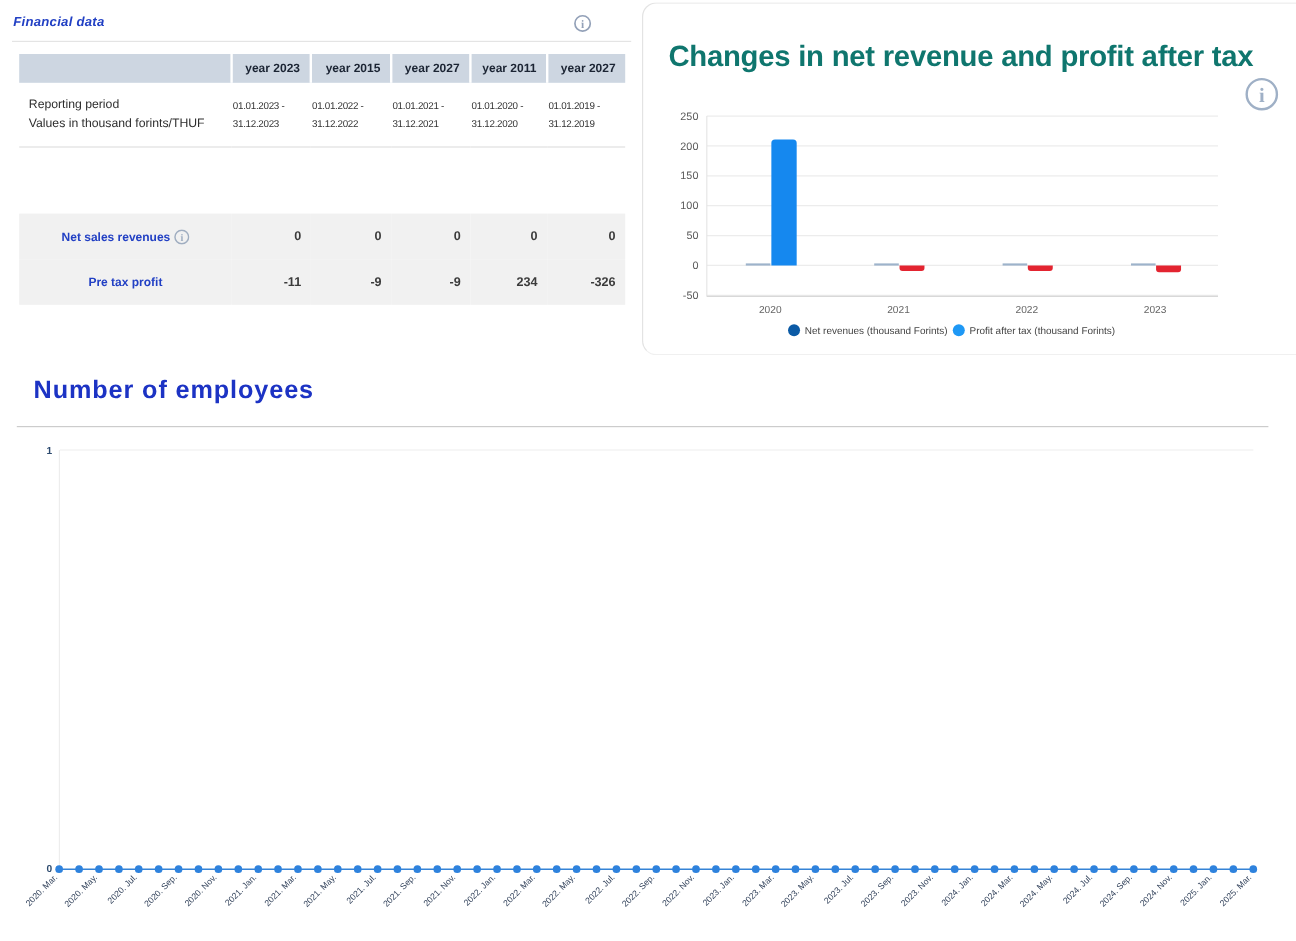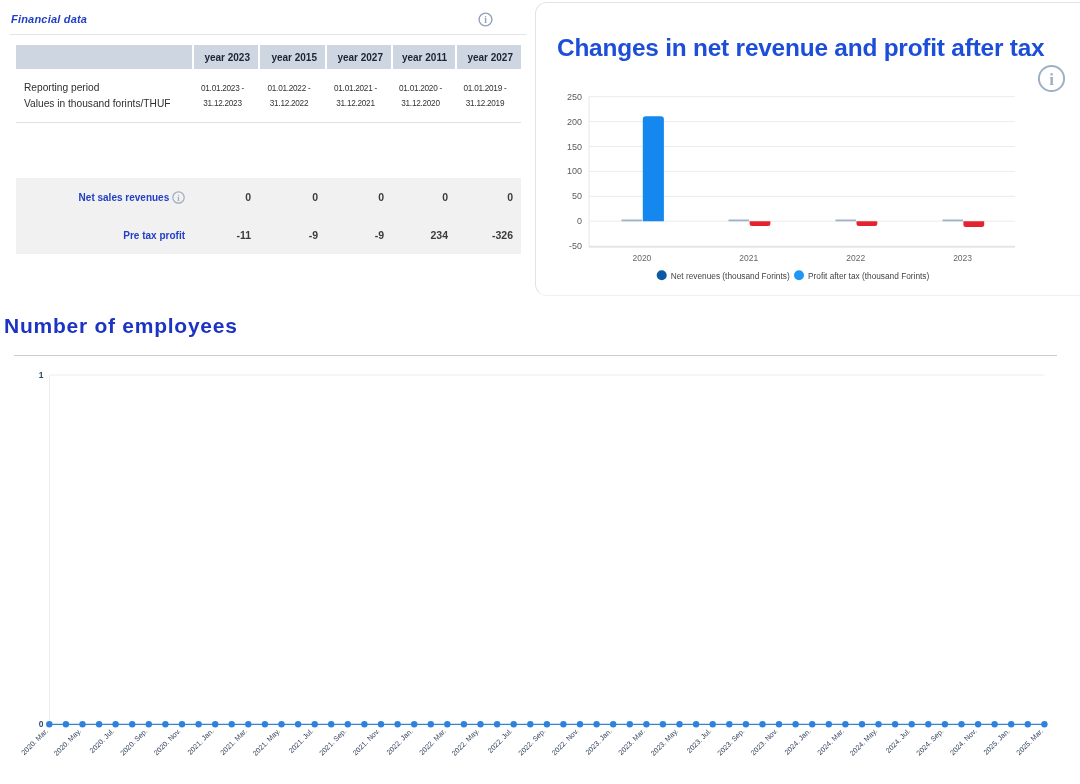"Changes in net revenue and" #h-big { color: #1d4ed8 -> #0f766e }
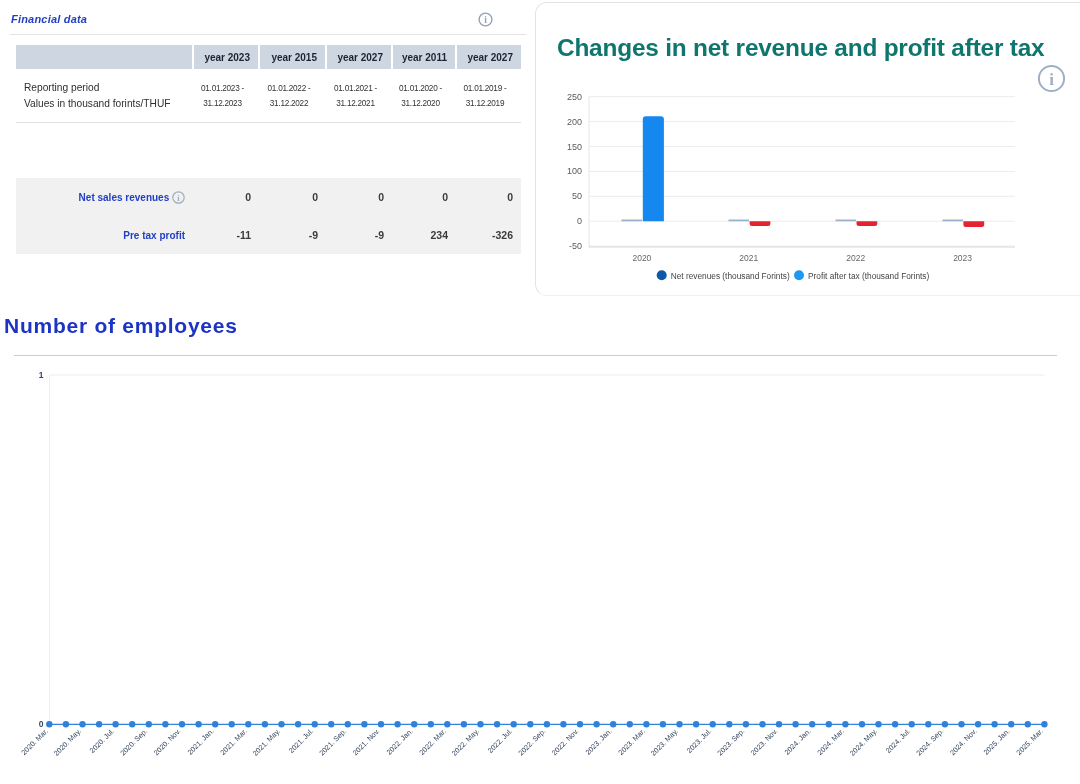"01.01.2023 -" tr.rep td.val { text-align: center -> left }
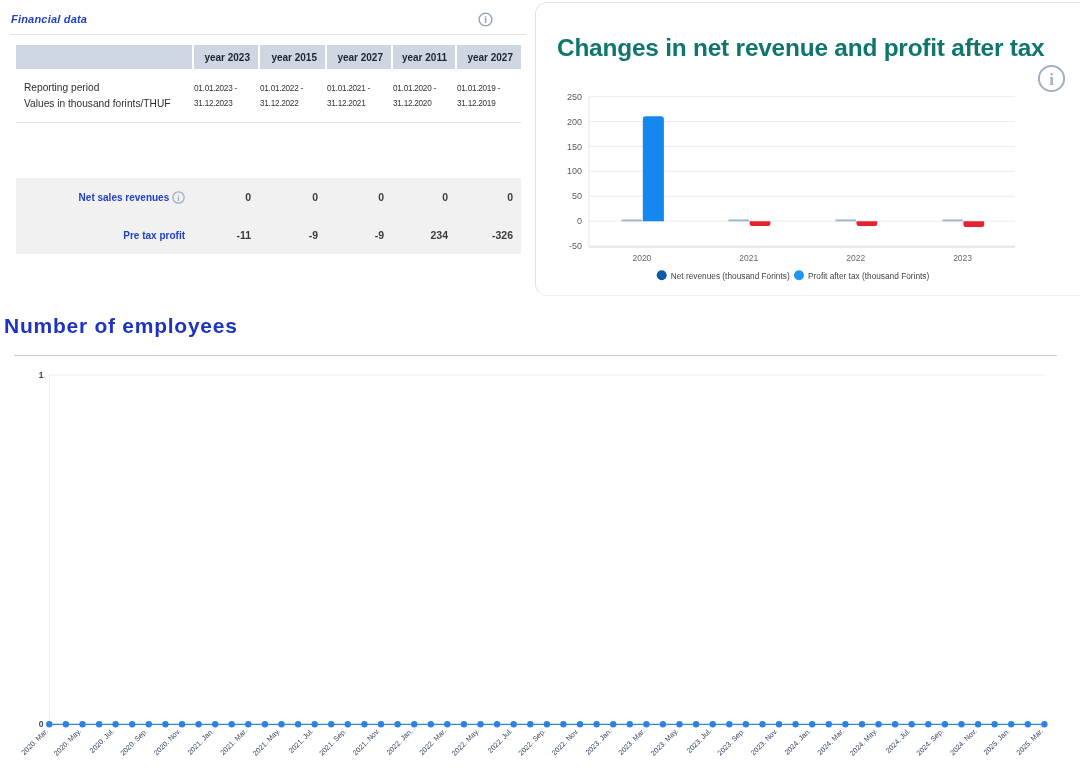"Net sales revenues" tr.data td.lbl { text-align: right -> center }
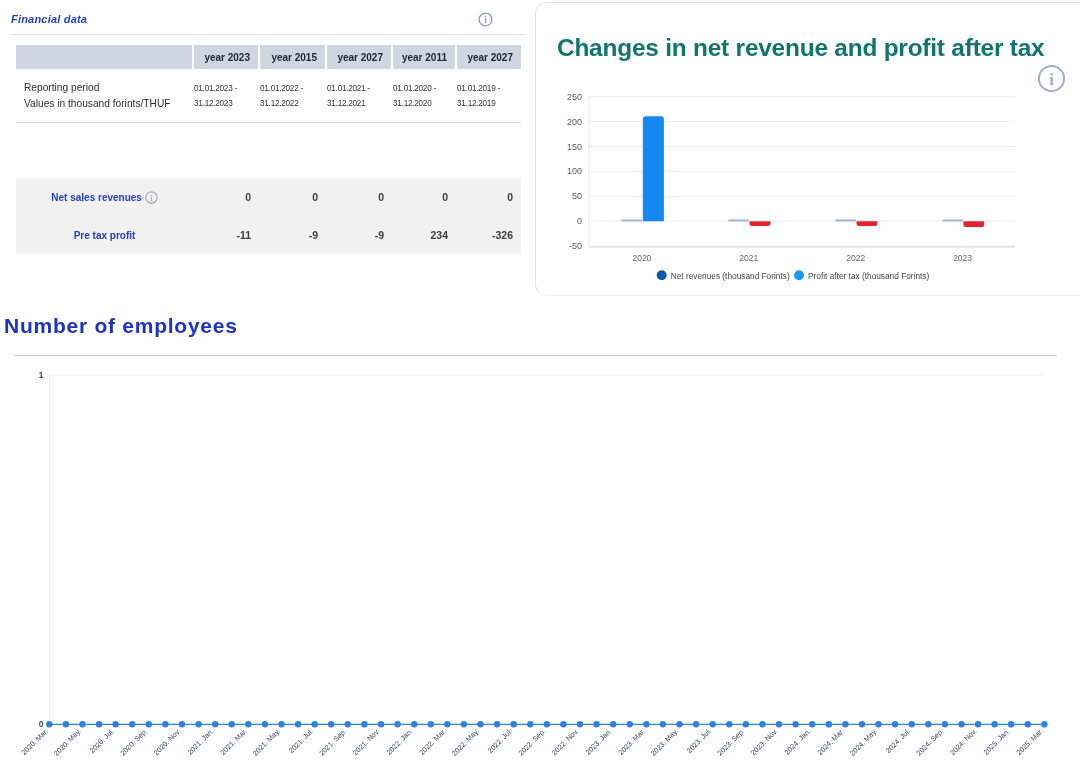"Number of employees" #h-emp { left: 4px -> 28px }
